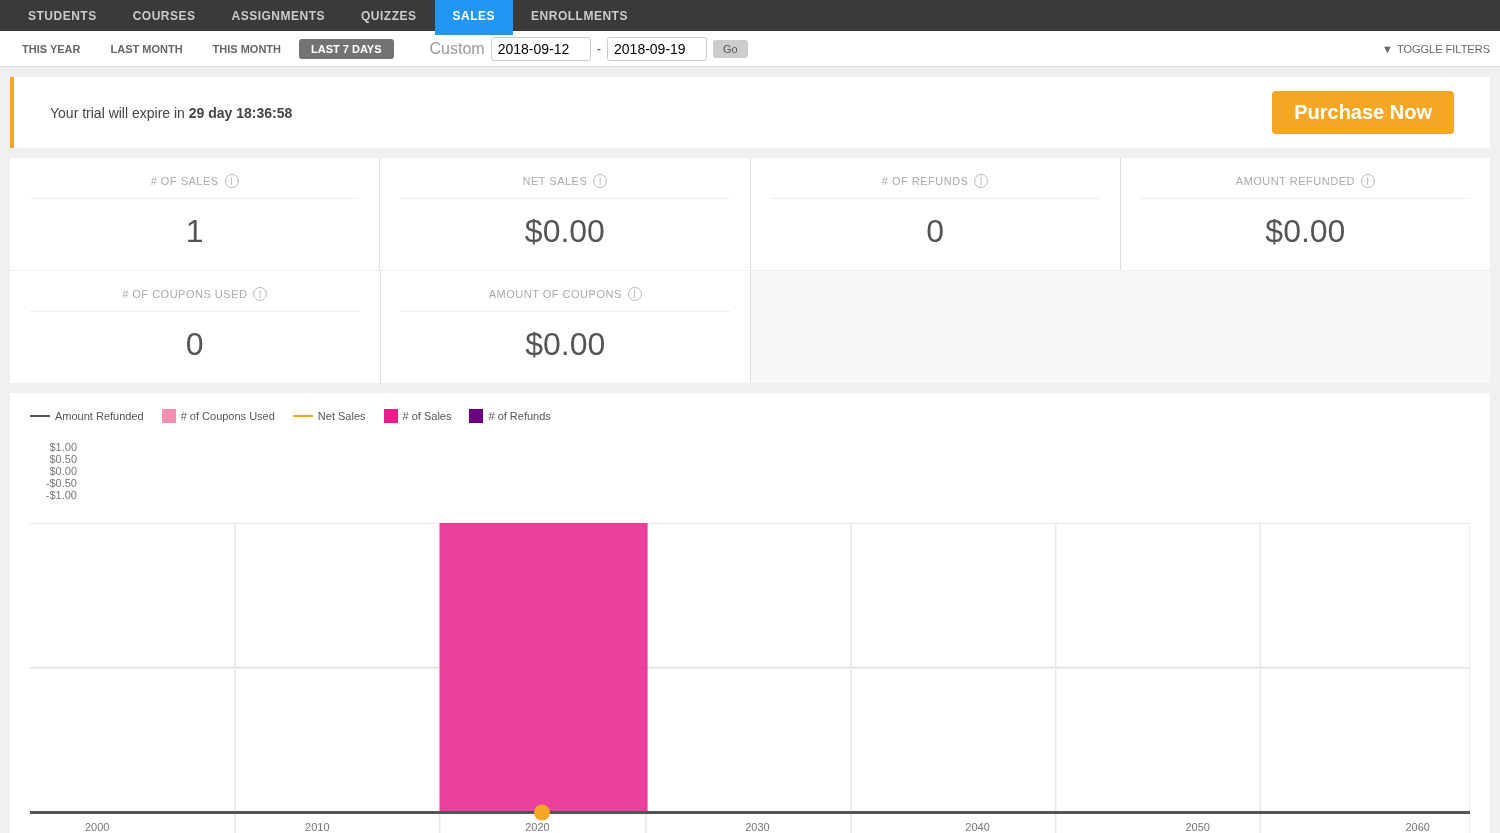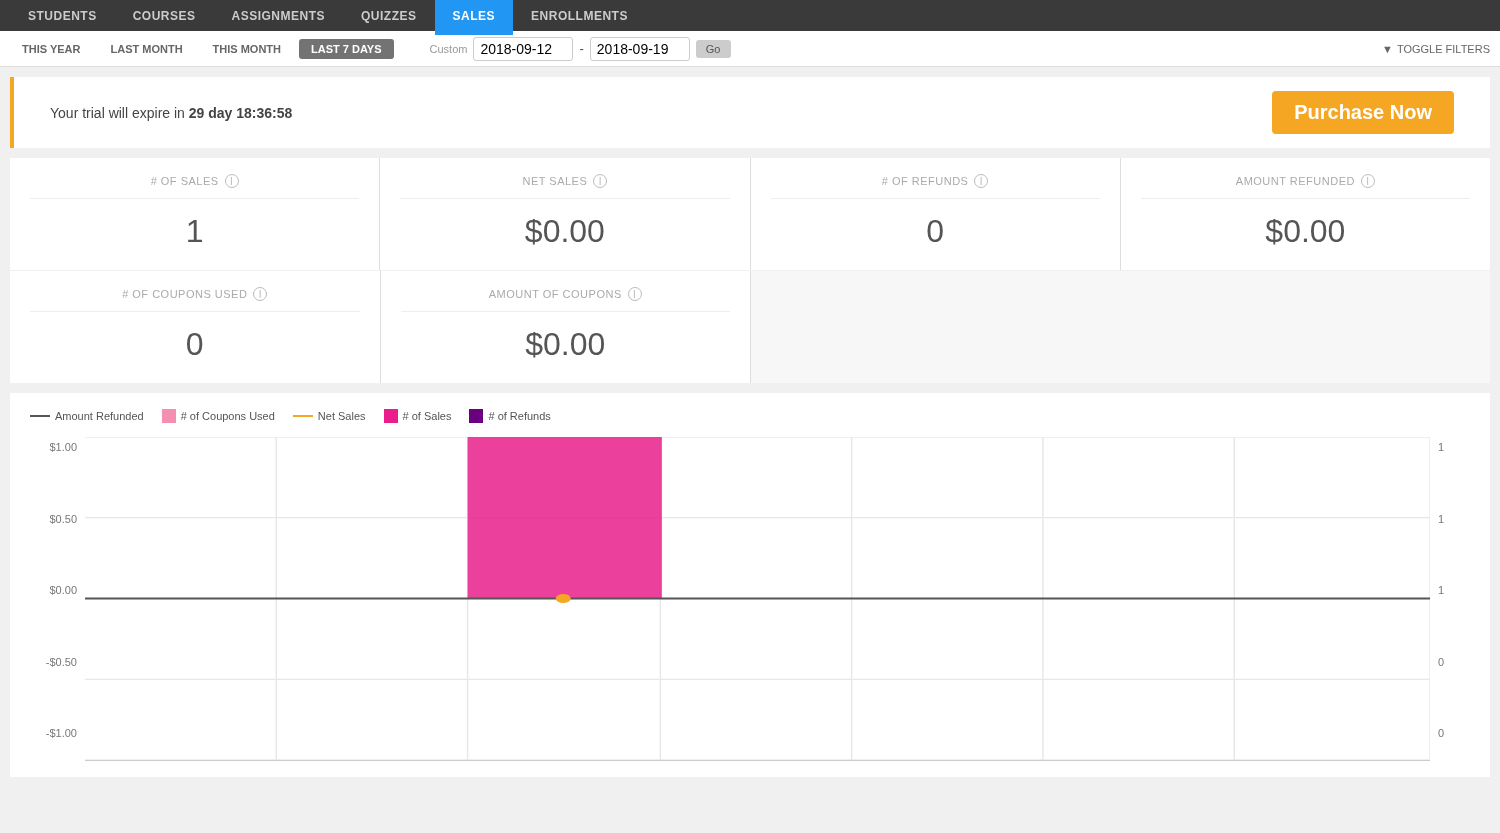"Custom" .sub-nav .custom-label { font-size: 11px -> 16px }
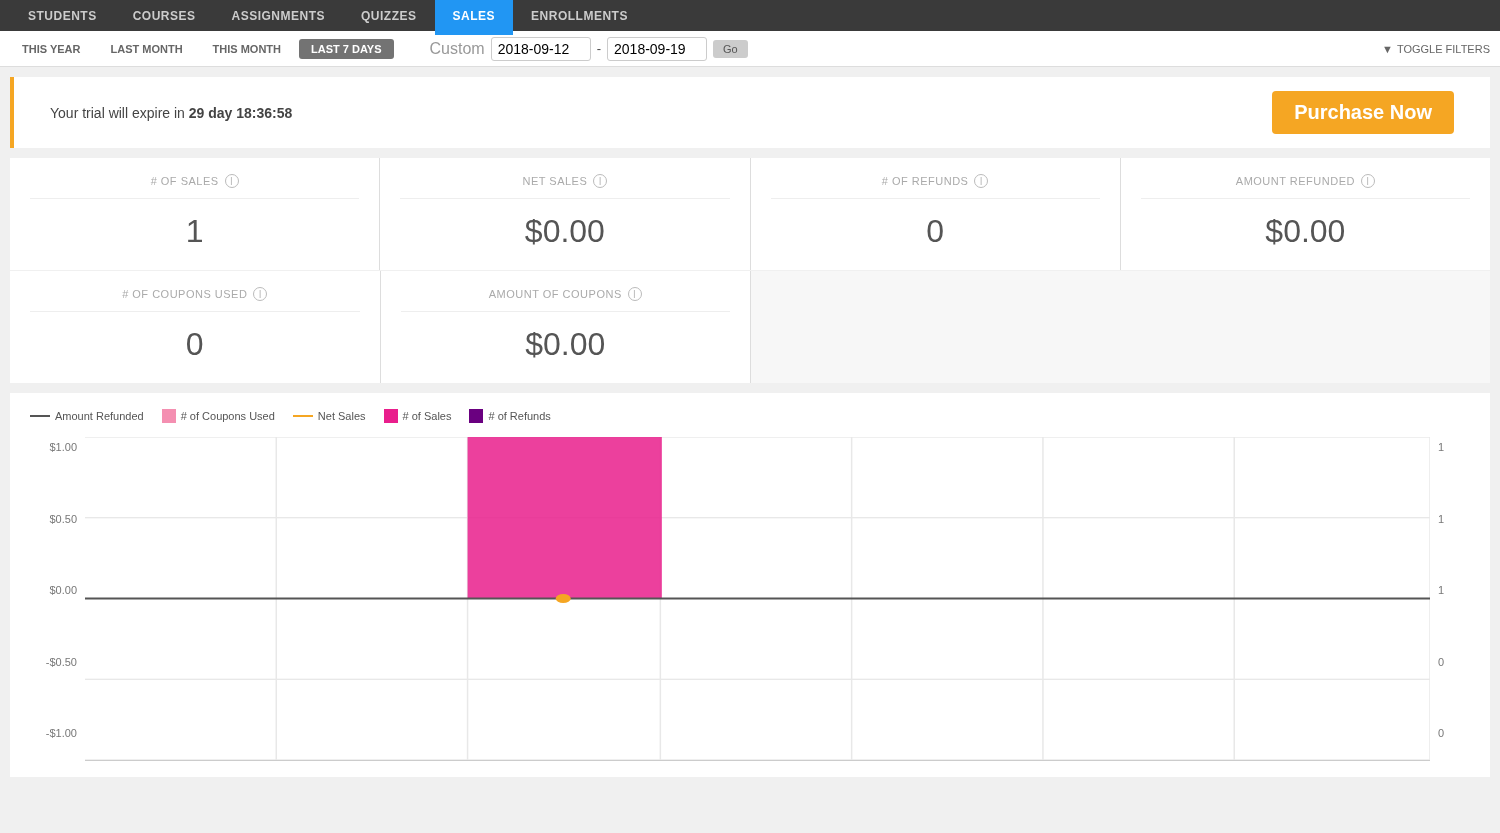"$1.00" .chart-wrapper { flex-direction: none -> column; height: 324px -> 380px }
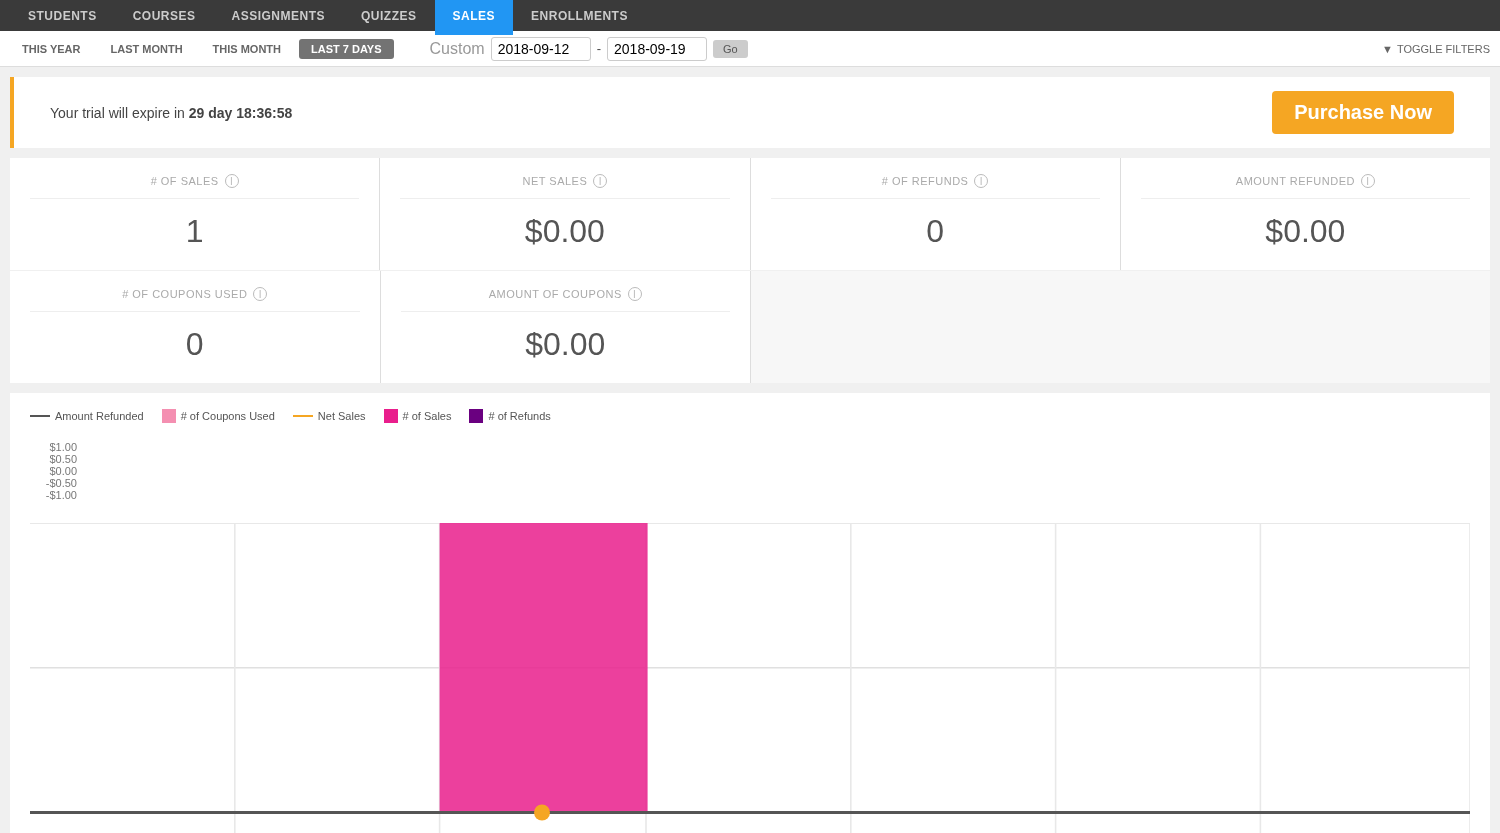"2000" div.x-axis-labels { html: none -> <div> <span>2000</span> <span>2010</span> <span>2020</span> <span>2030</span> <span>2040</span> <span>2050</span> <span>2060</span> </div> }
